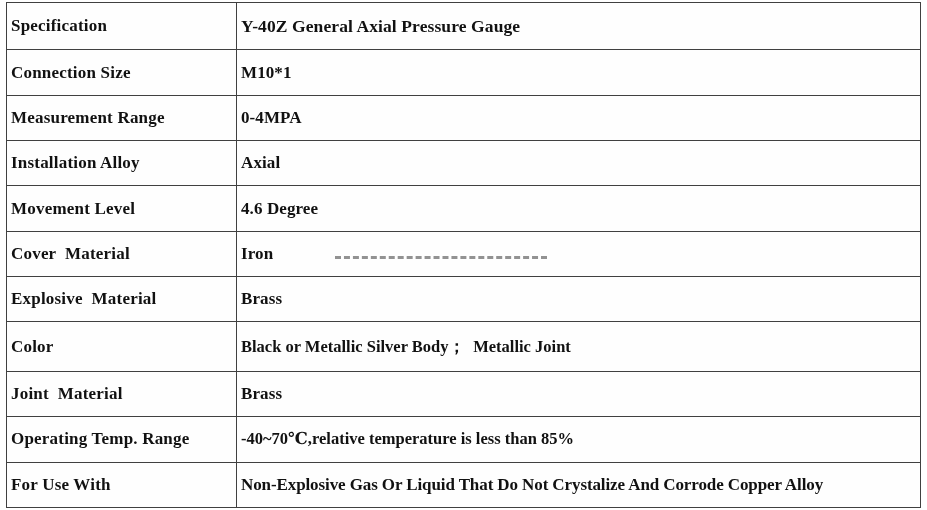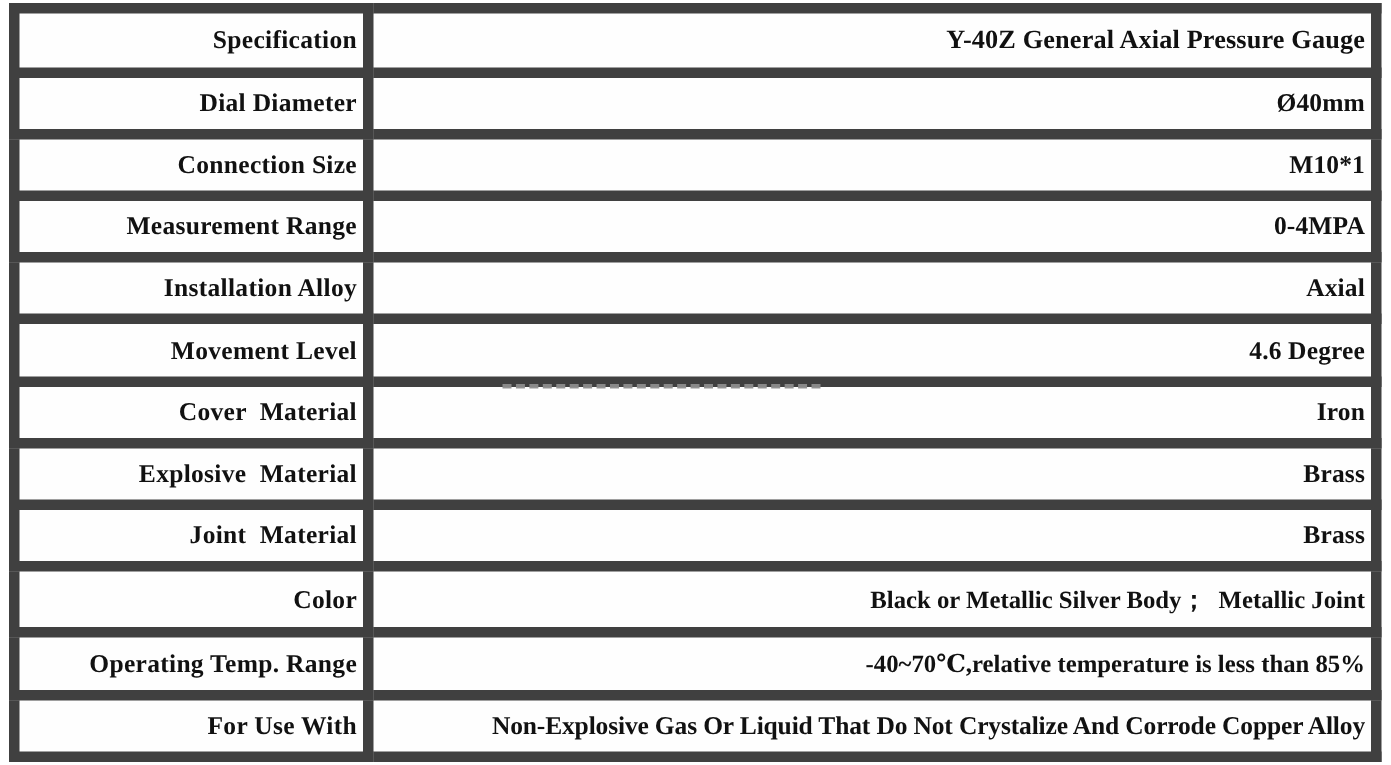"Specification" table.spec-table td { border: 7px solid #404040 -> 1px solid #404040; text-align: right -> left }
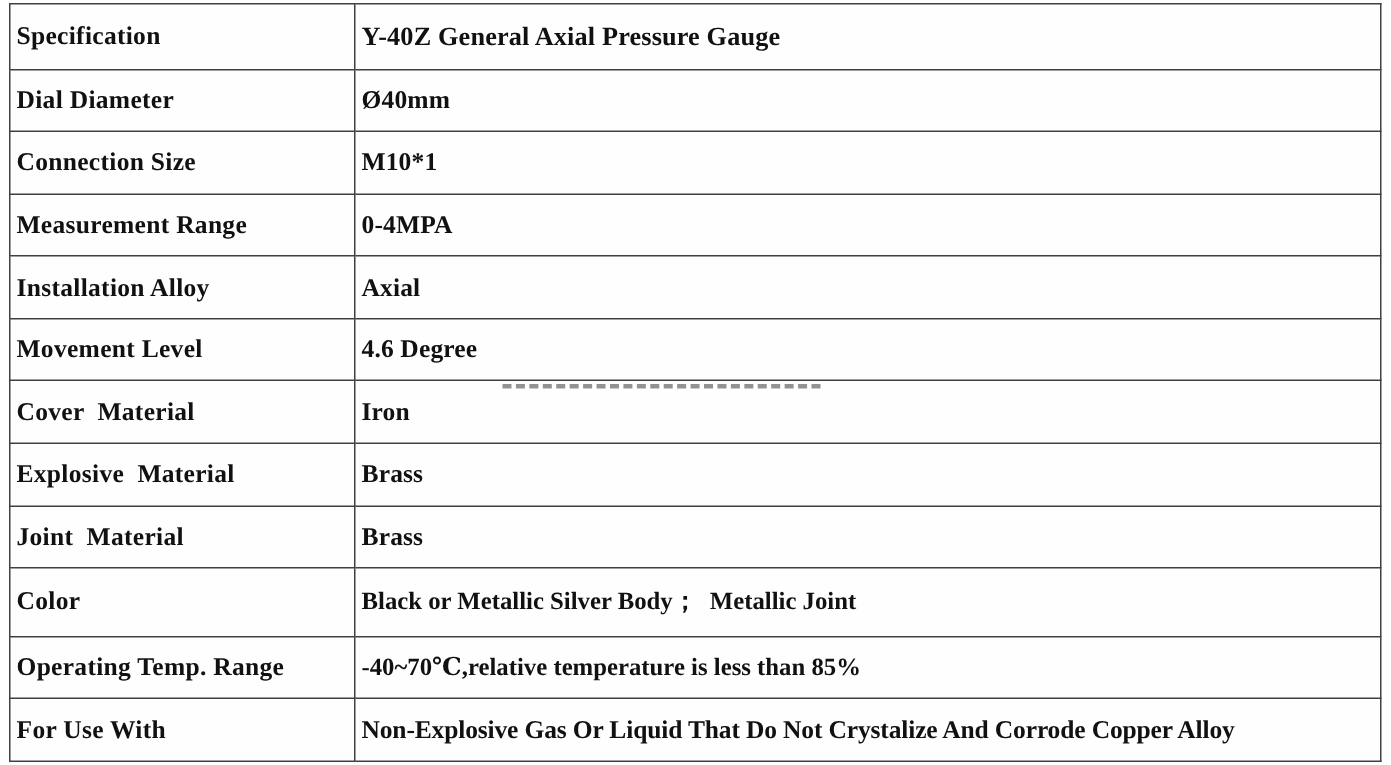"Dial Diameter" tr { html: <tr> <td>Dial Diameter</td> <td>Ø40mm</td> </tr> -> none }
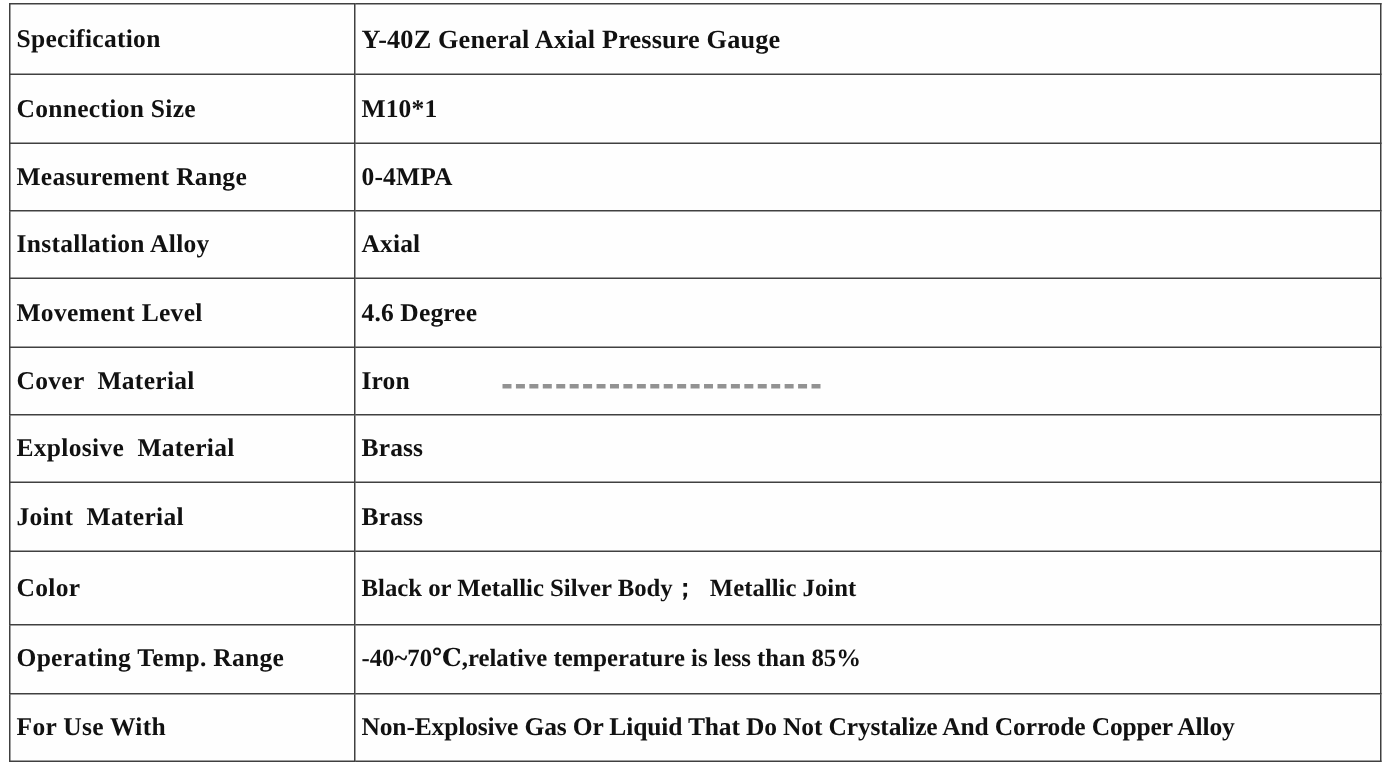"Joint Material" tr { order: before "Color" -> after "Color" }
